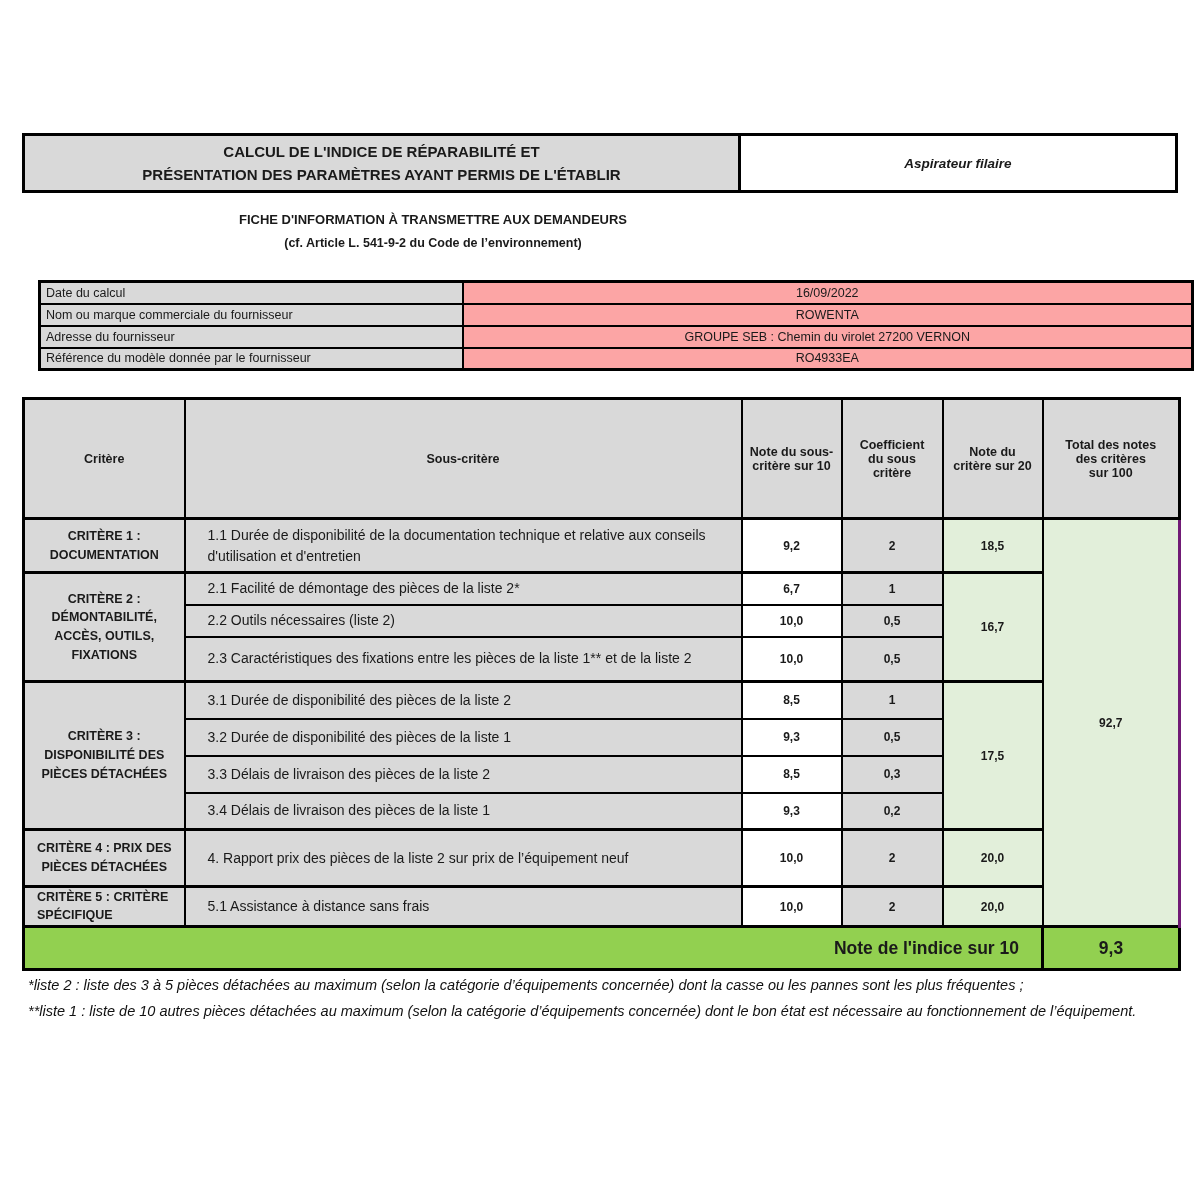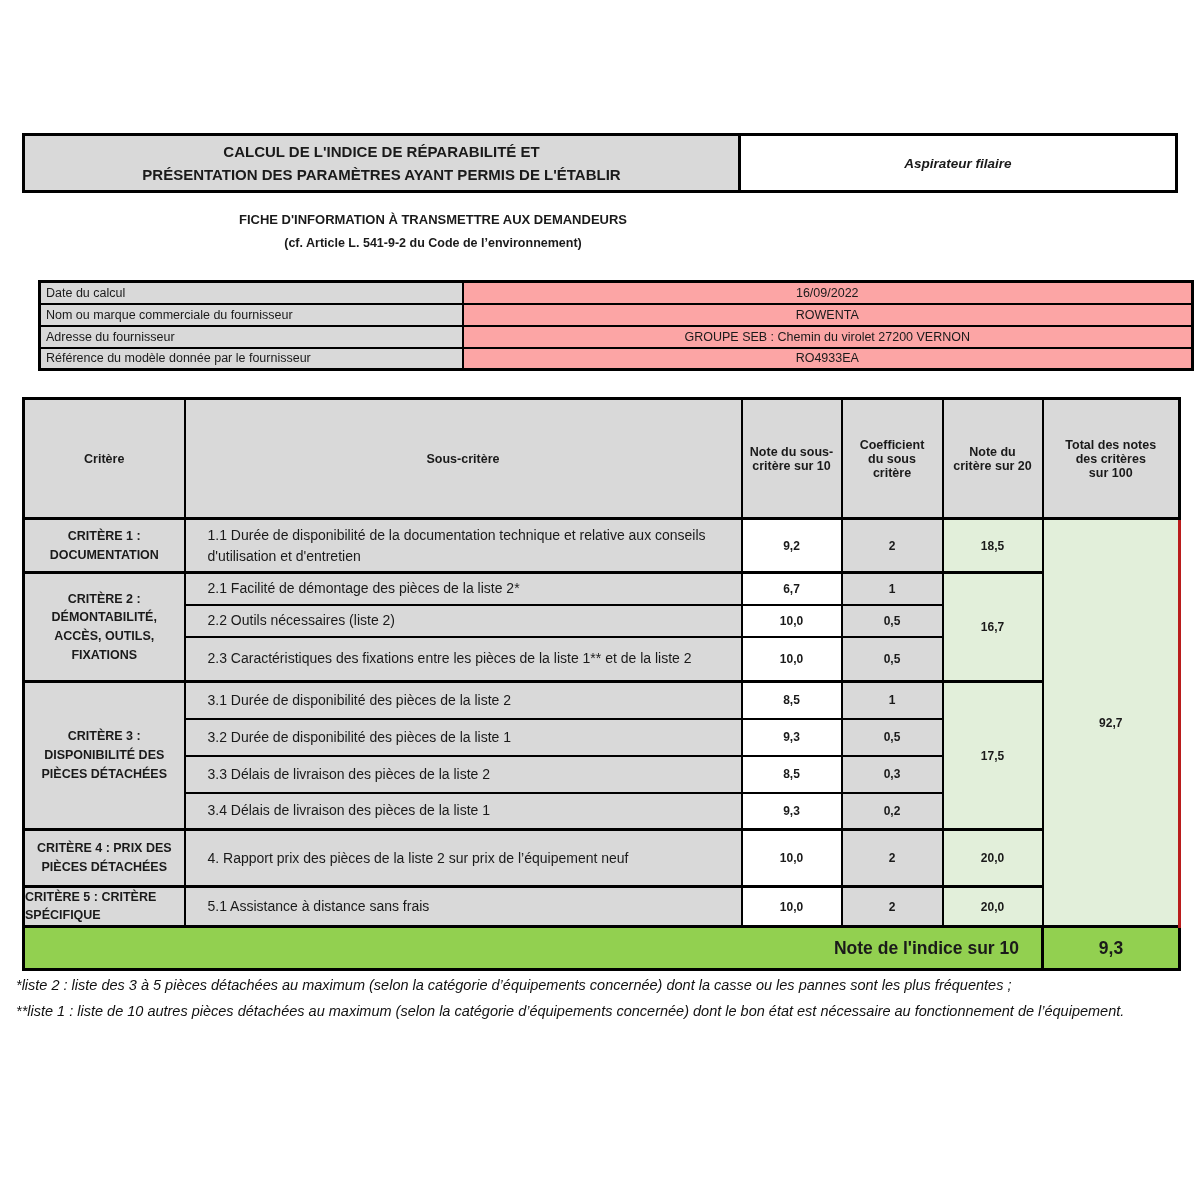"92,7" td.total { border-right: 3px solid #b91c1c -> 3px solid #701a75 }
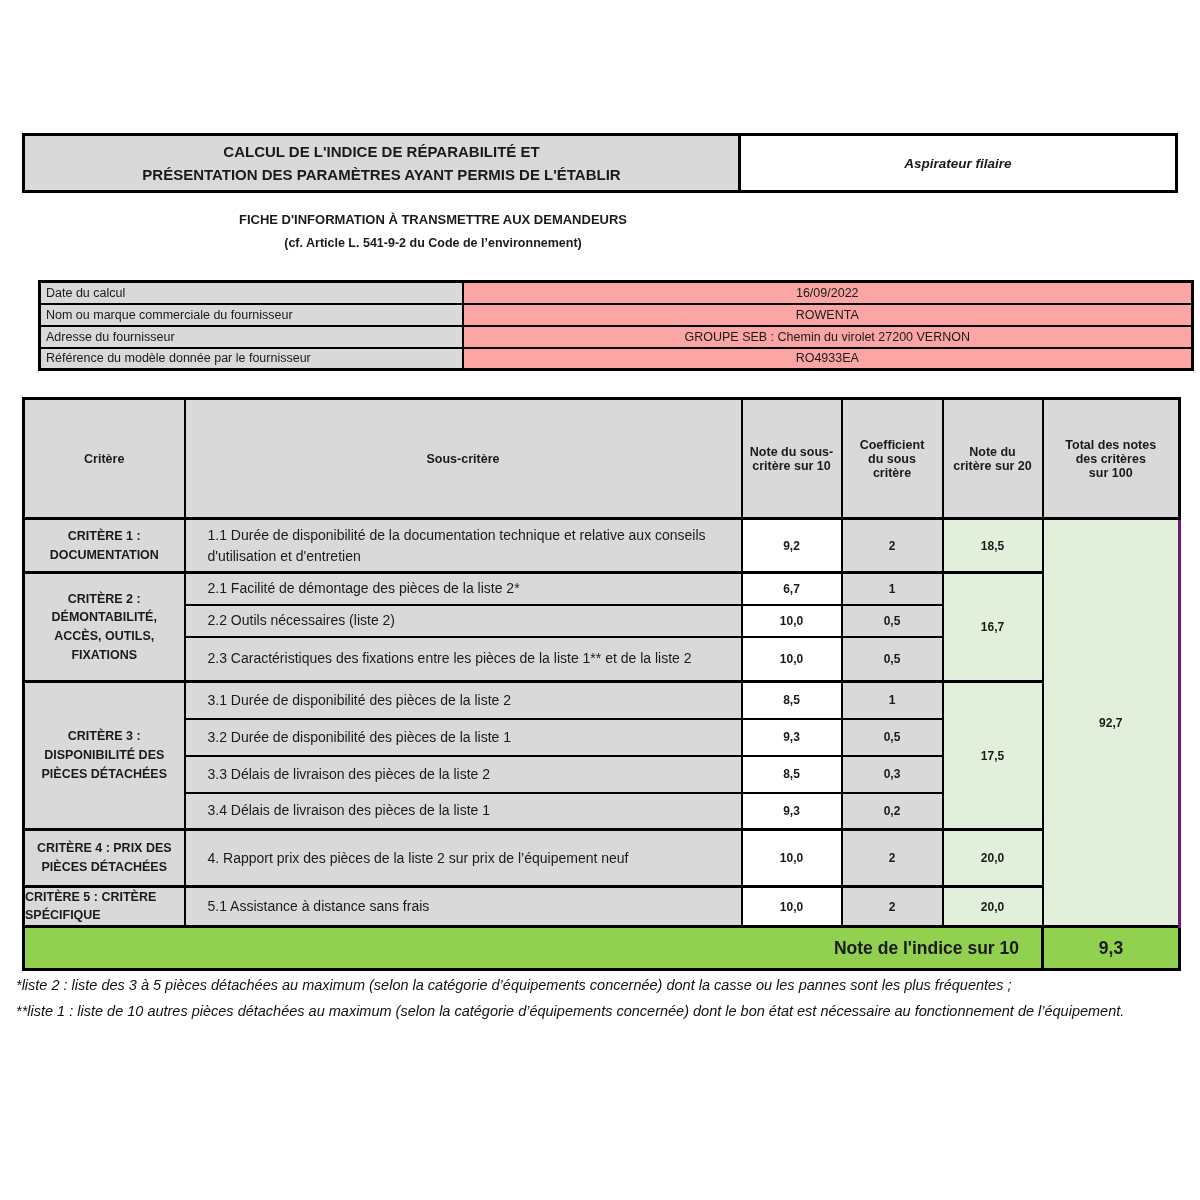"CRITÈRE 5 : CRITÈRE" td.critere-clip .clip { padding-left: 0 -> 12px }
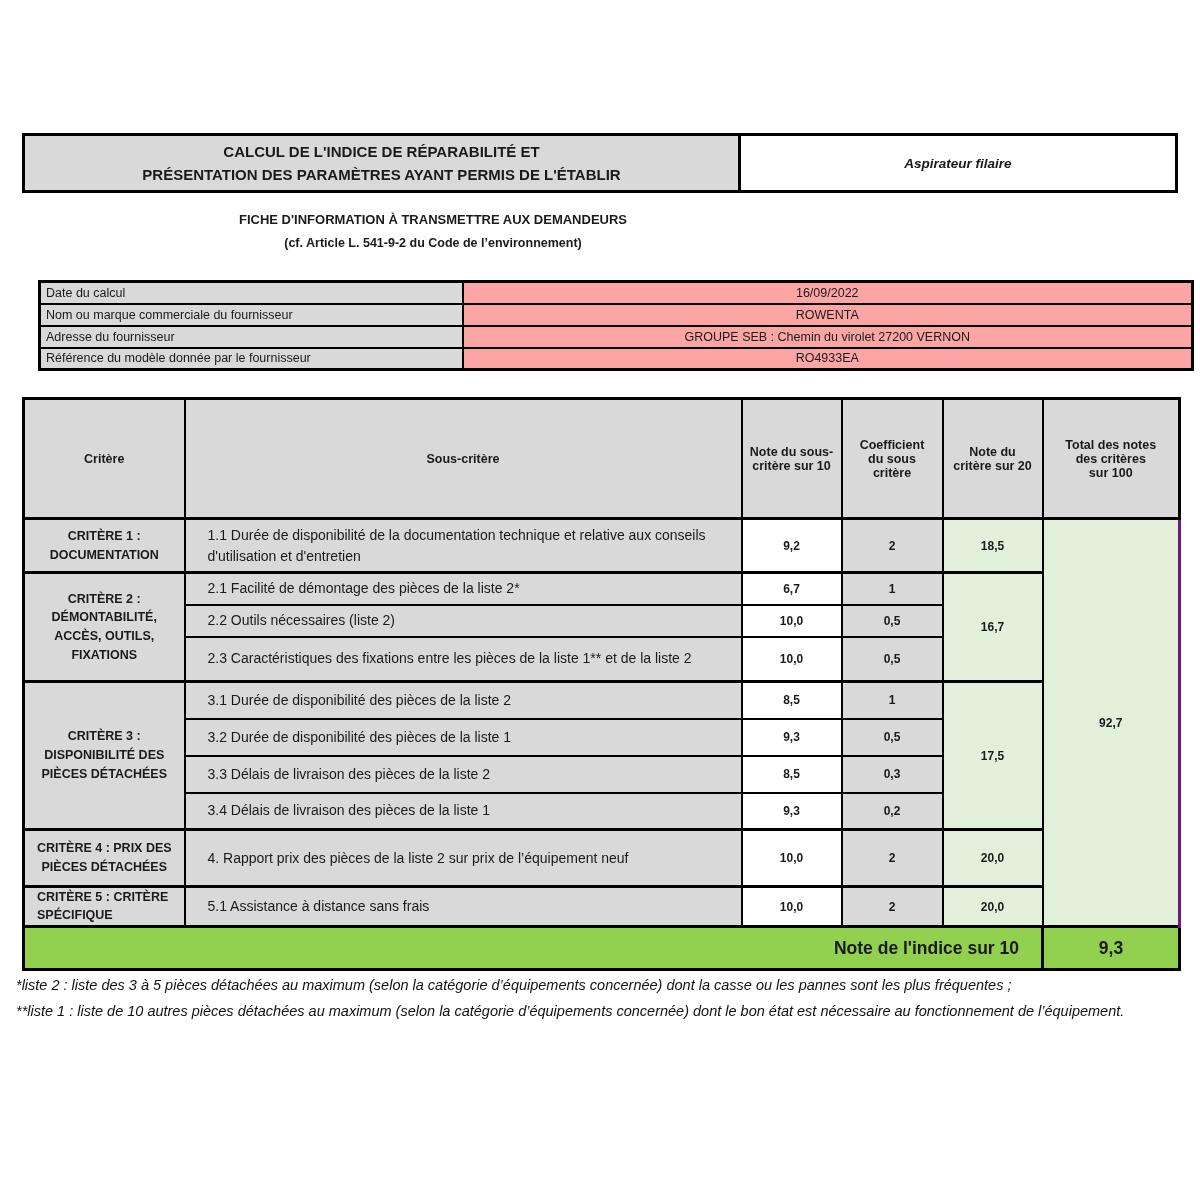"*liste 2 : liste des" .footnotes { left: 16px -> 28px }
